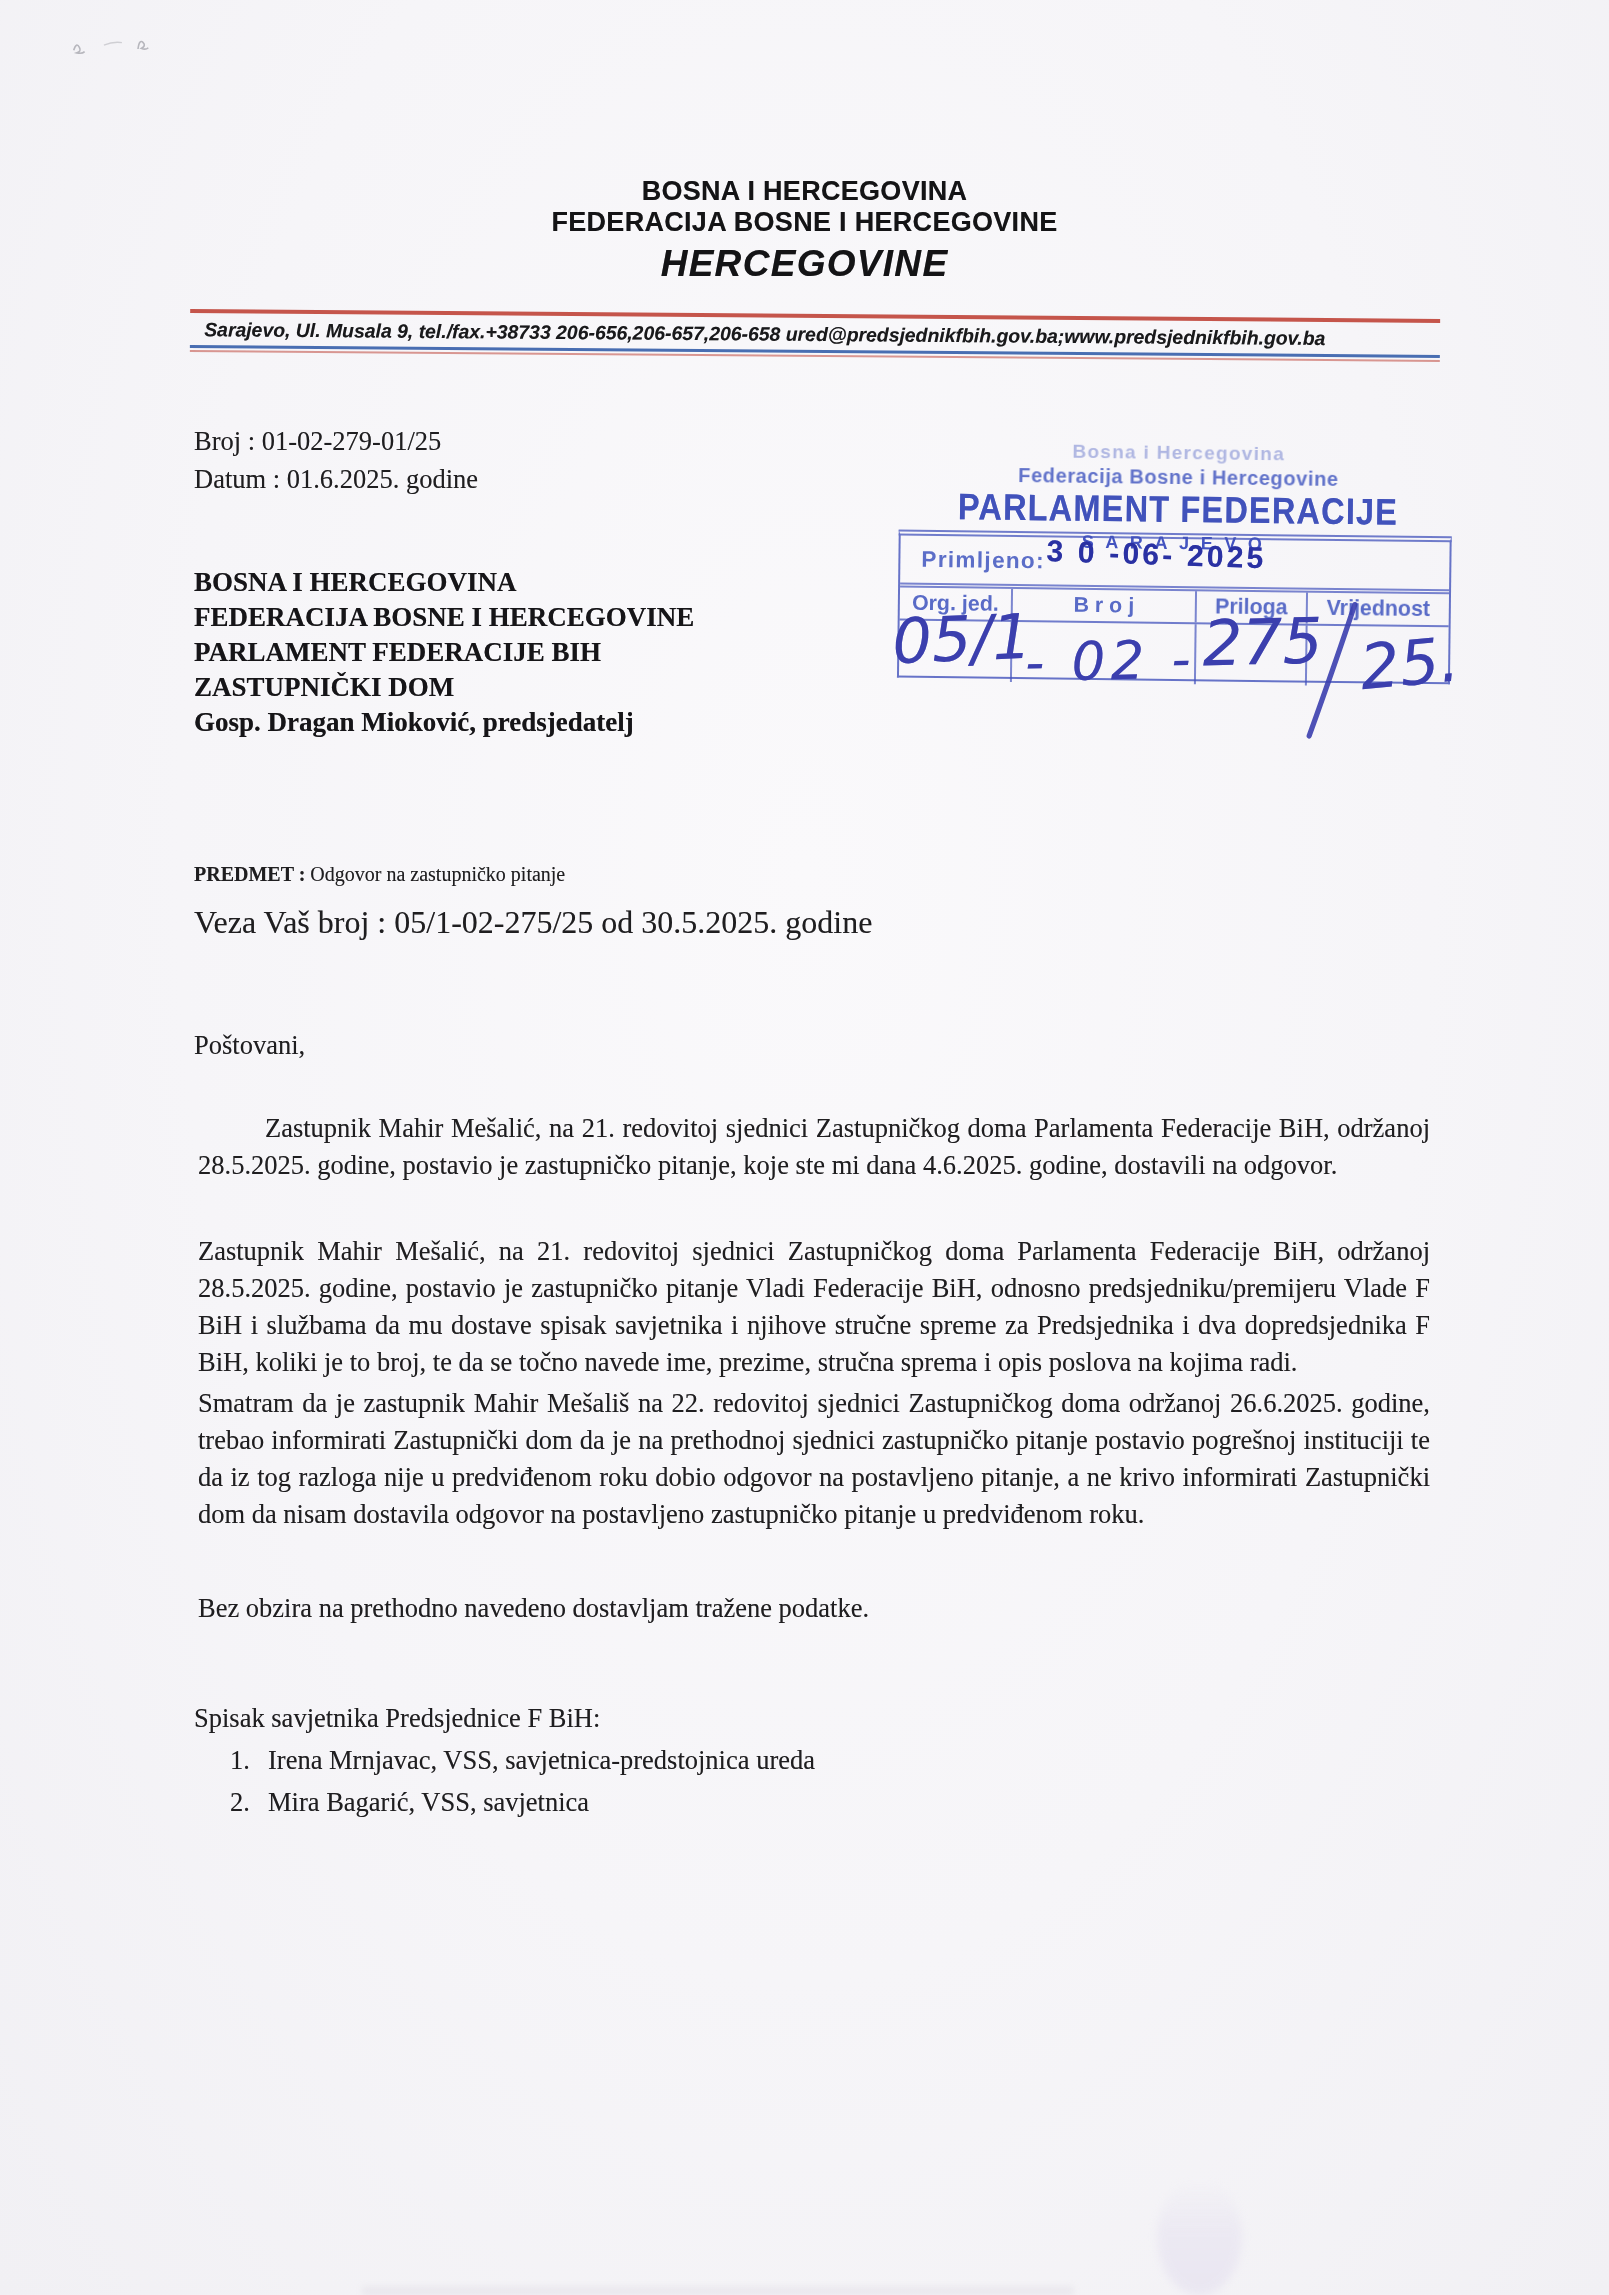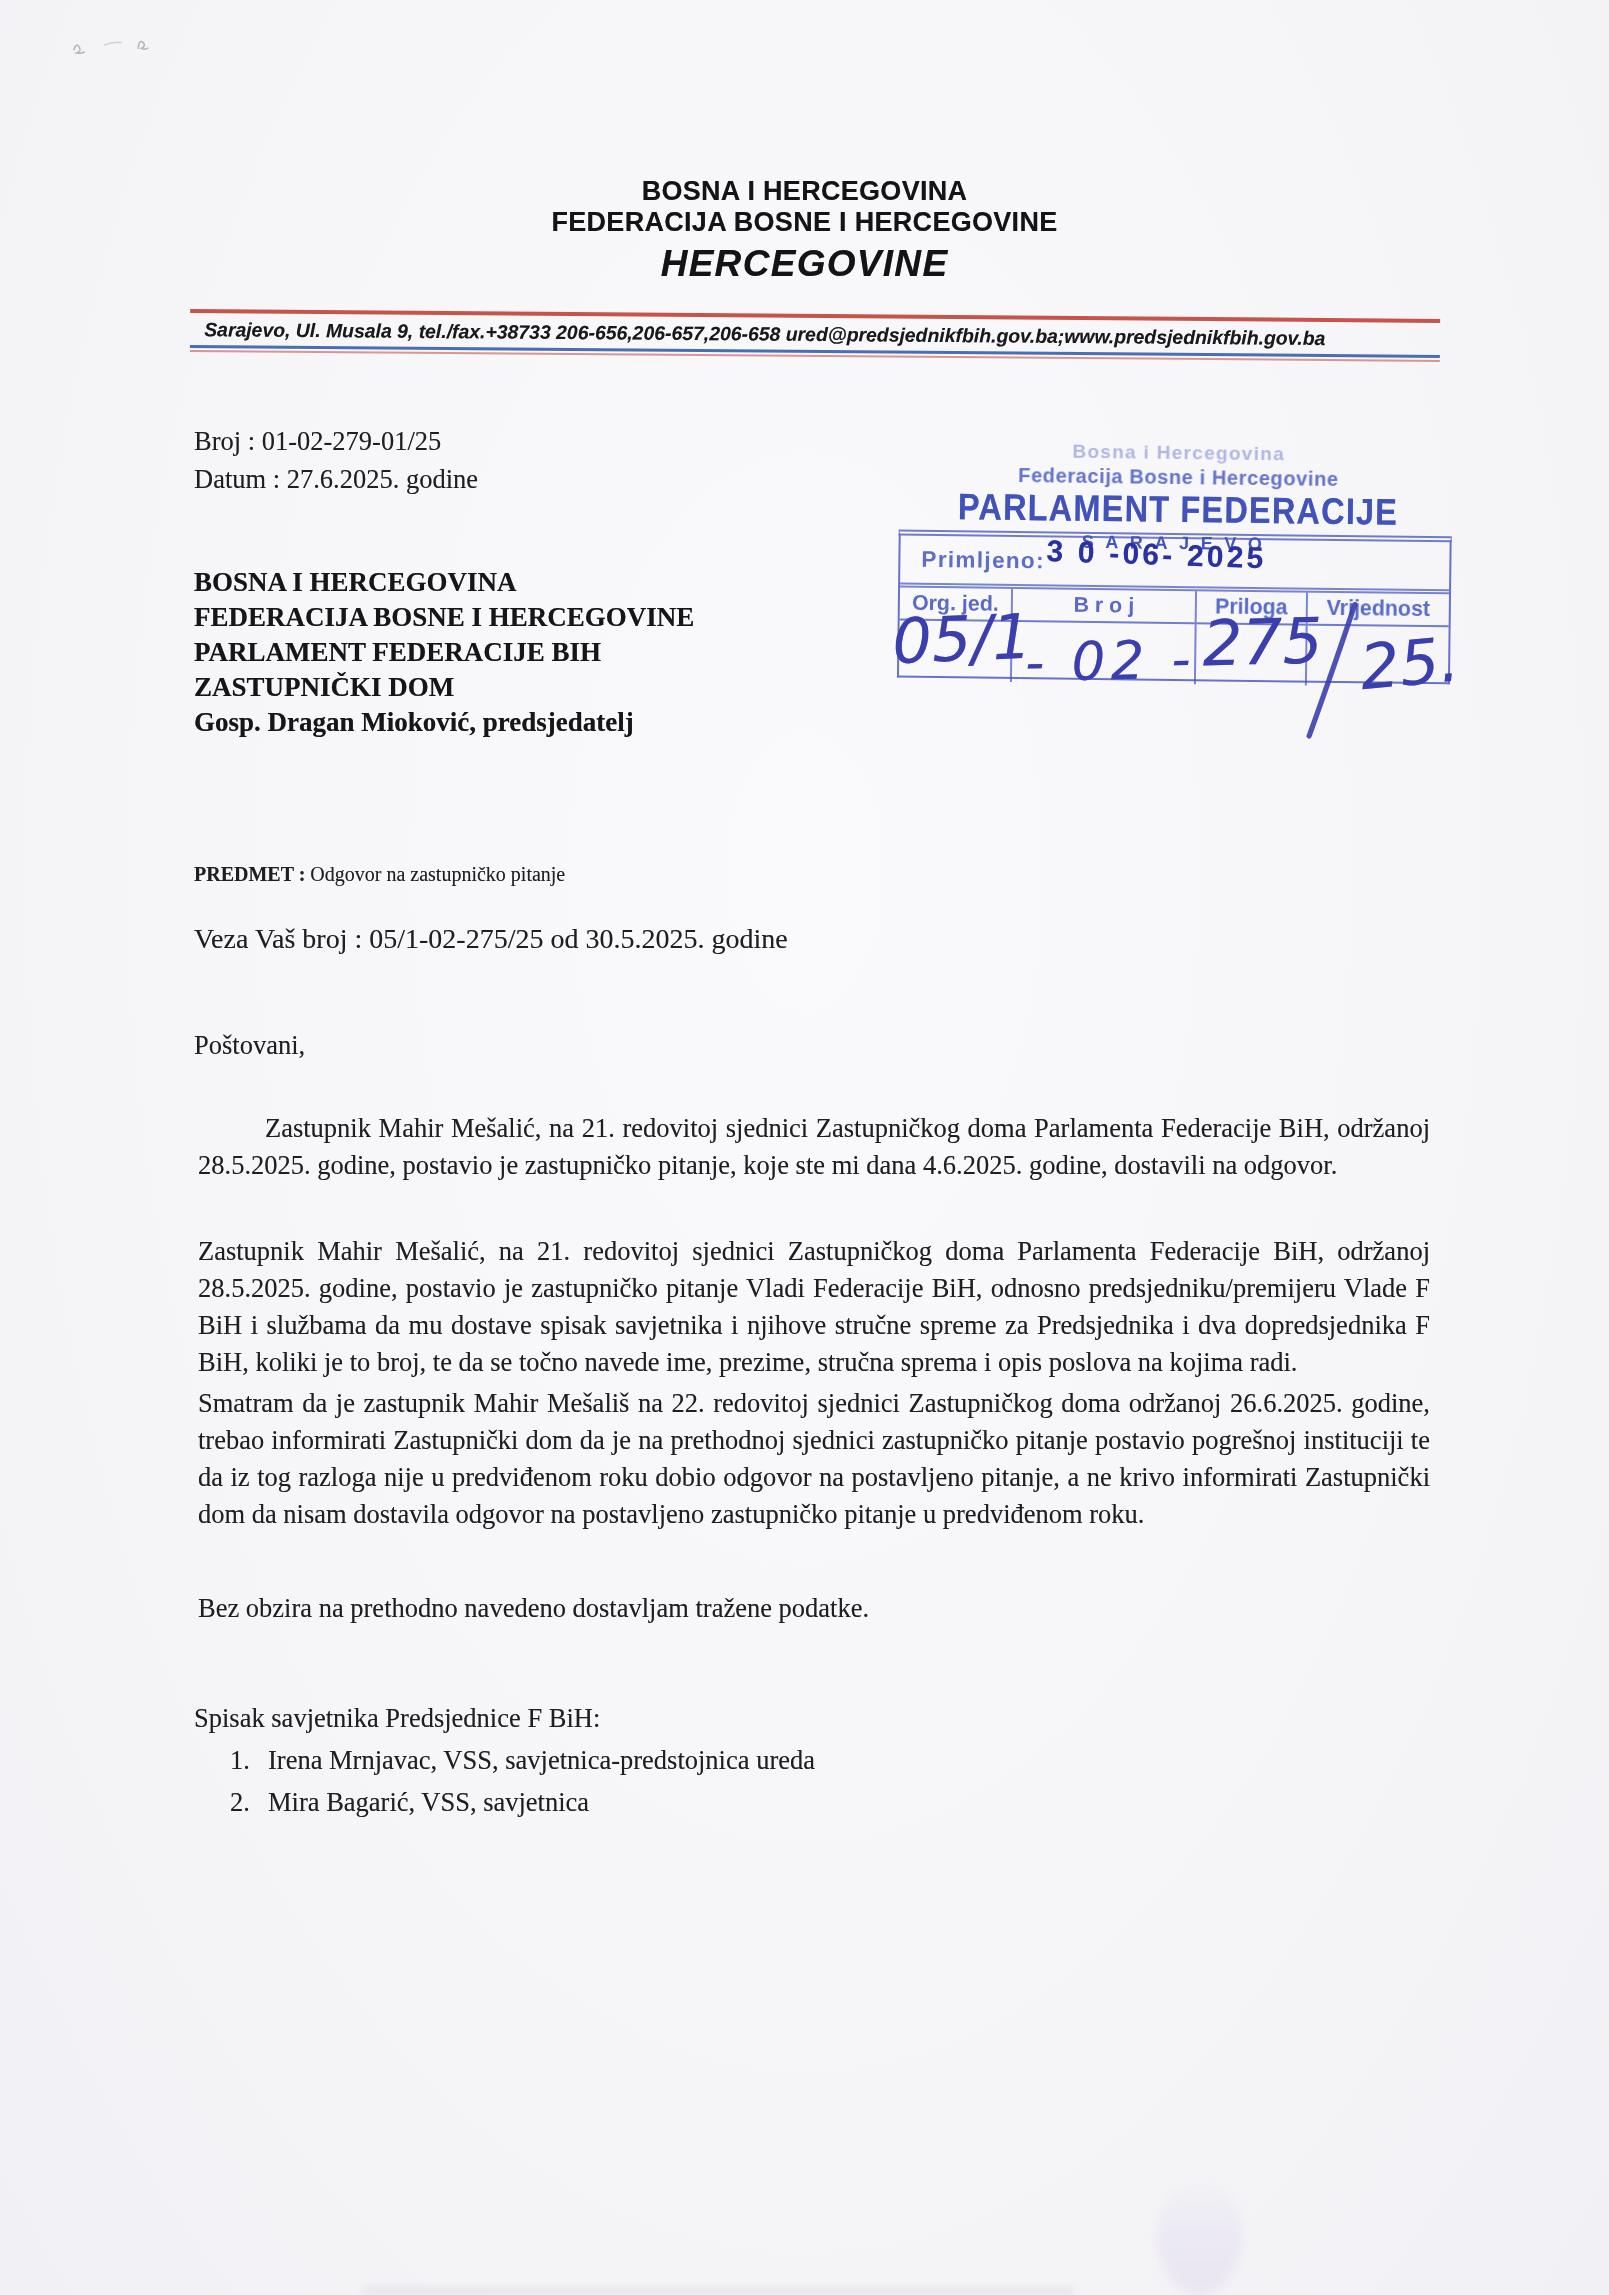"Datum : 27.6.2025. godine" div { text: 27.6.2025 -> 01.6.2025 }
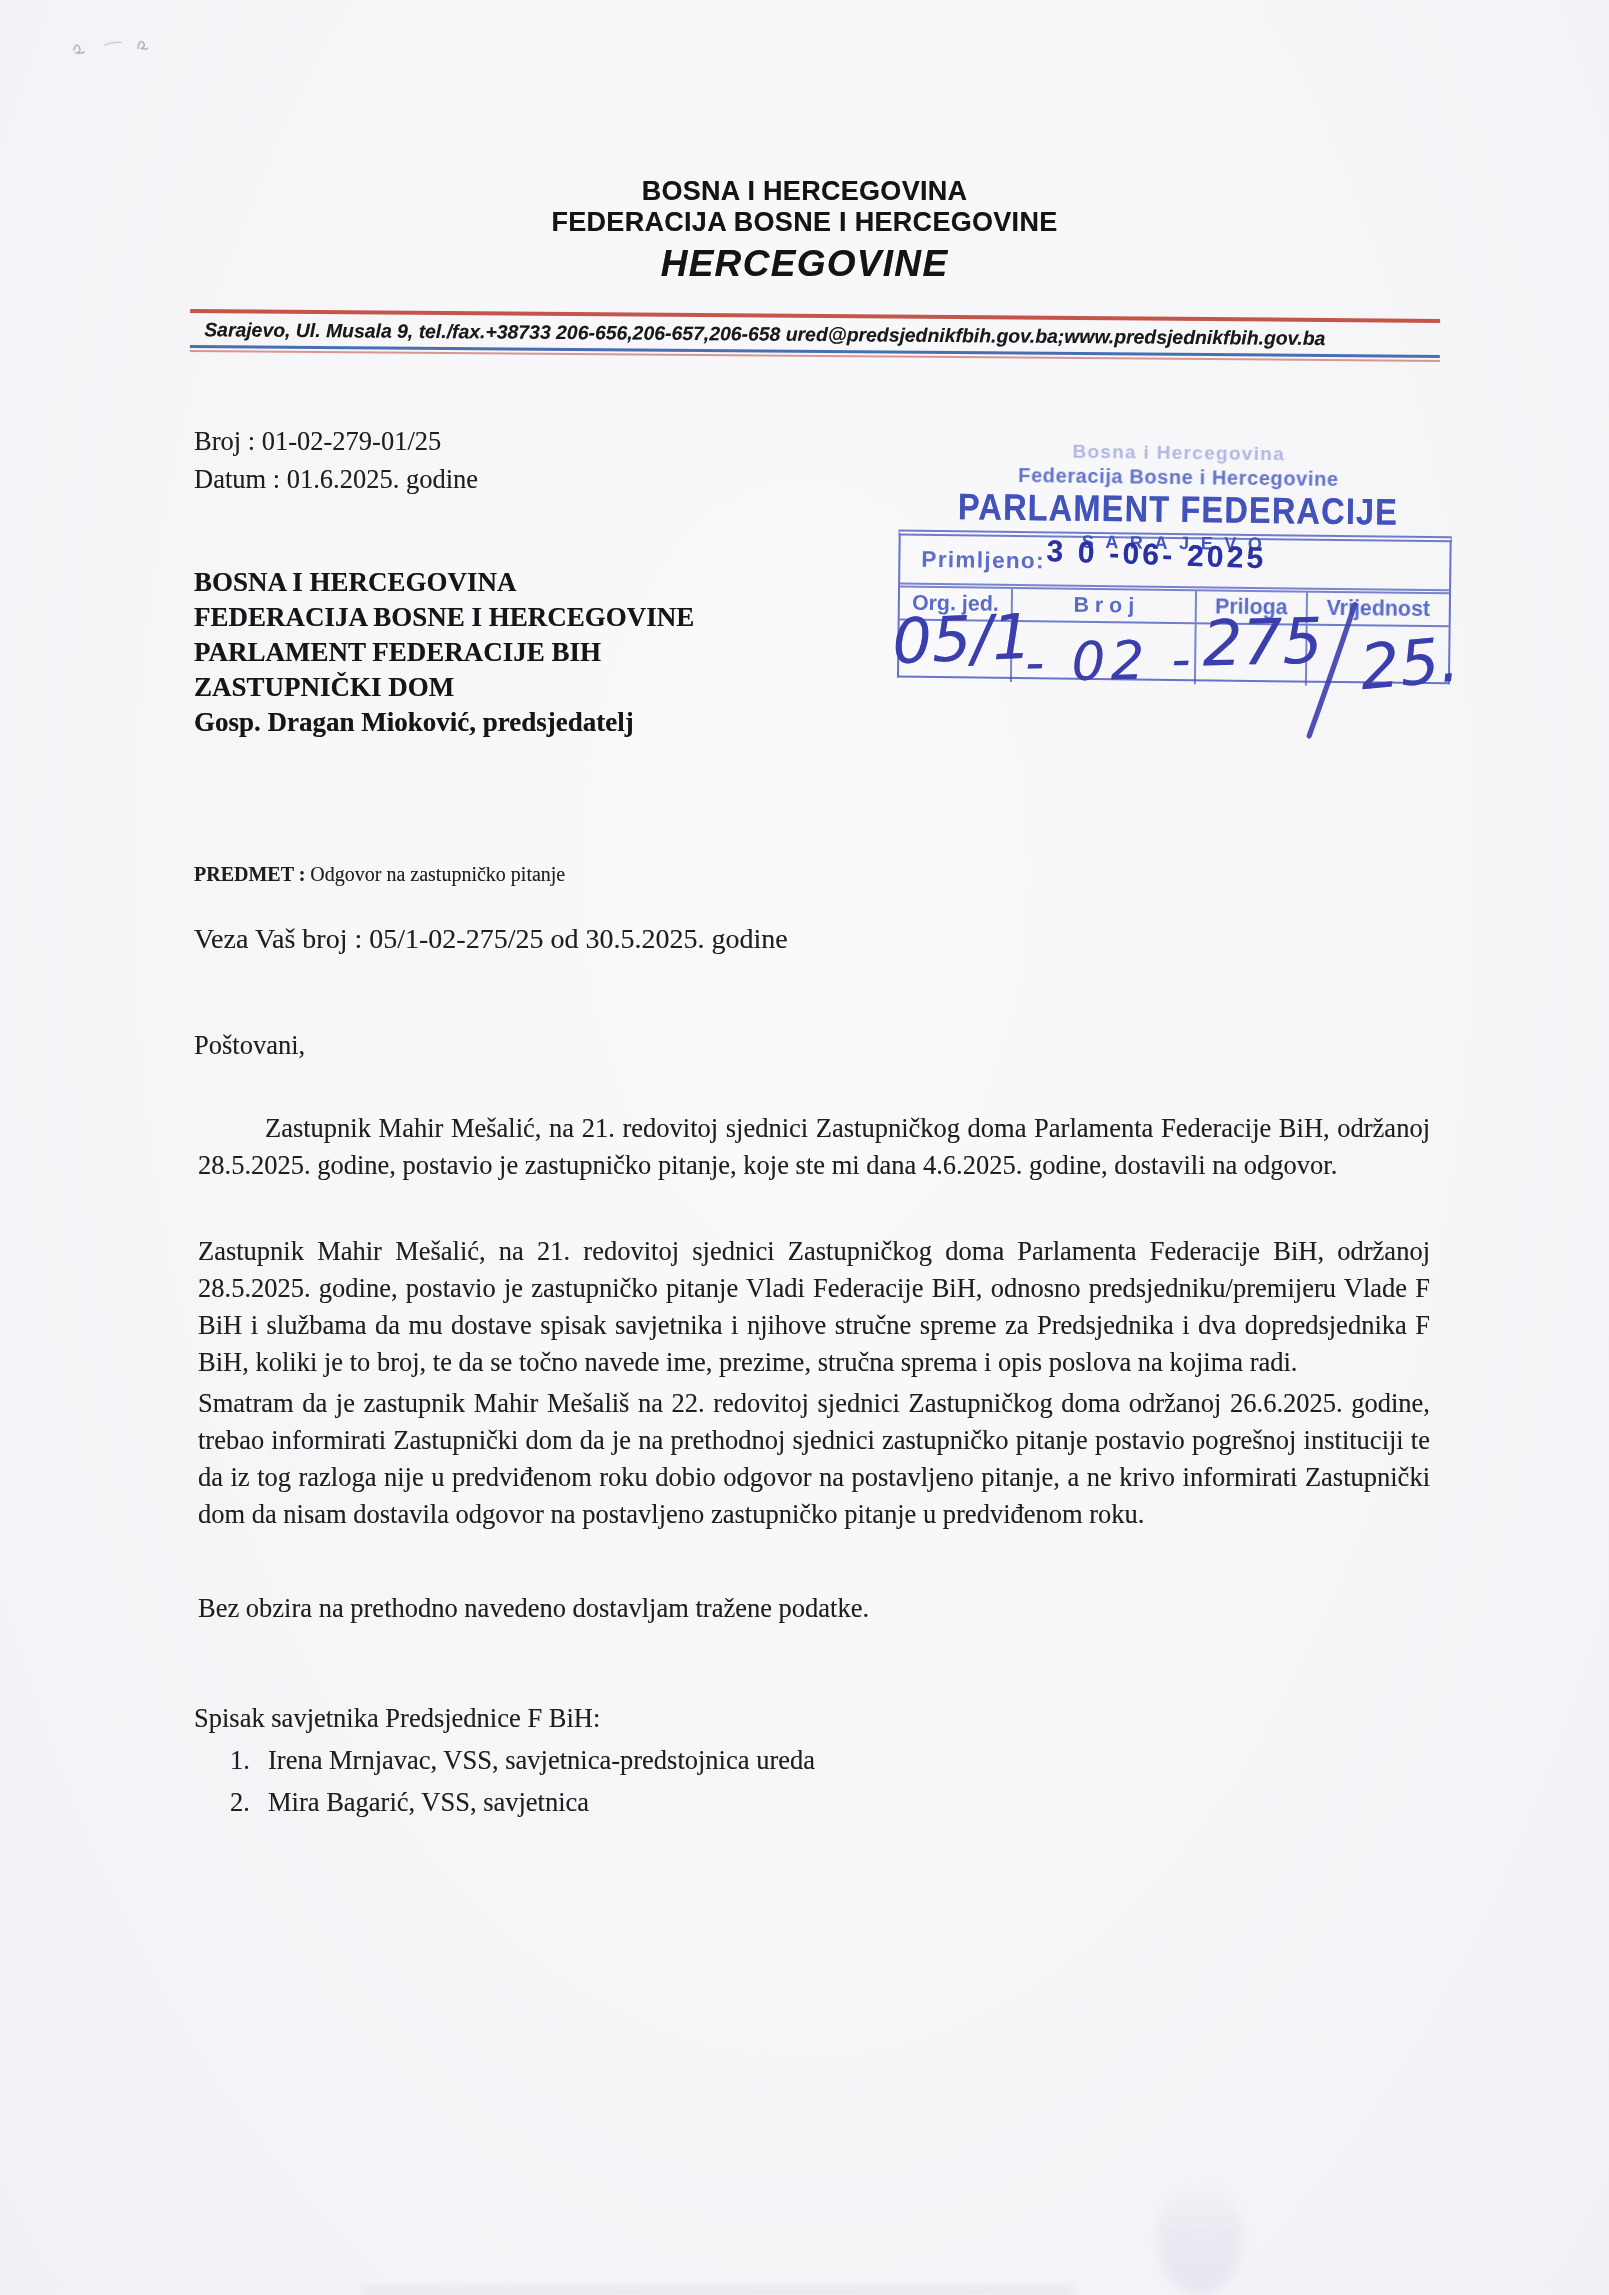"Veza Vaš broj : 05/1-02-275/25" .veza { font-size: 28px -> 32px; top: 923px -> 904px }
